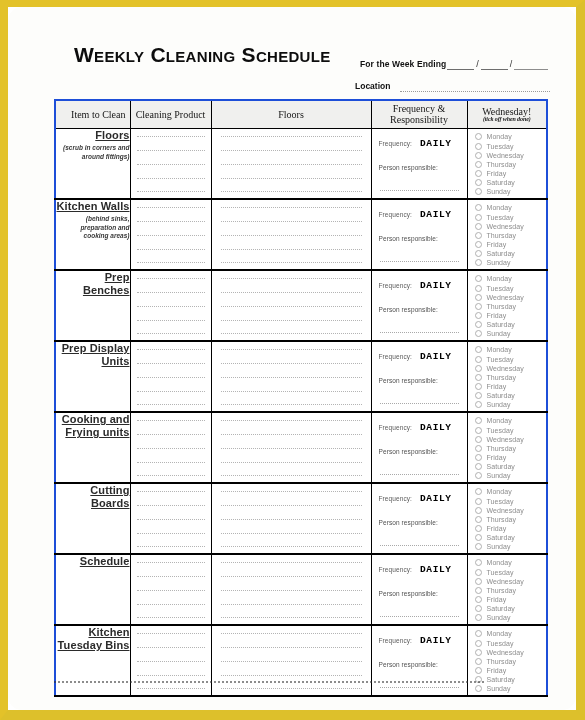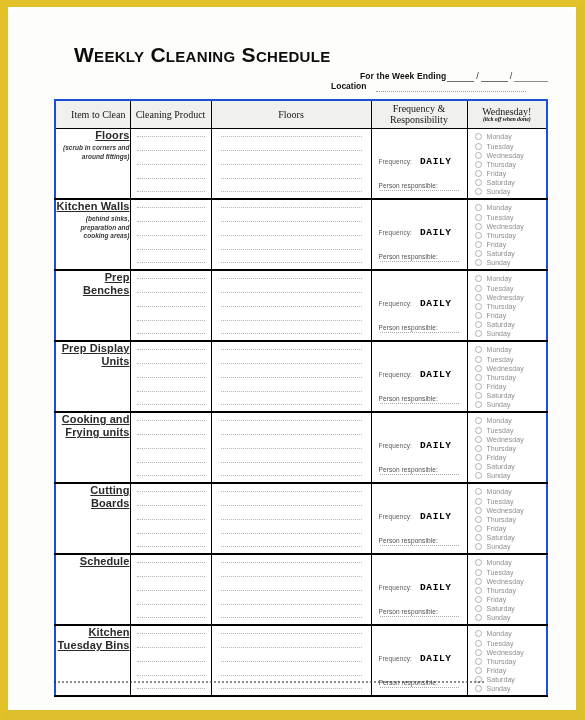"For the Week Ending" .week-ending-row { top: 64px -> 52px }
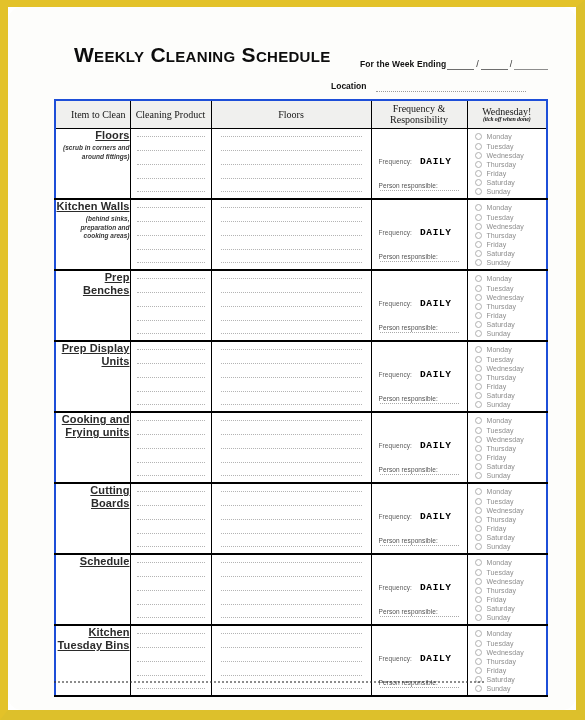"Location" .loc-label { margin-left: none -> 24px }
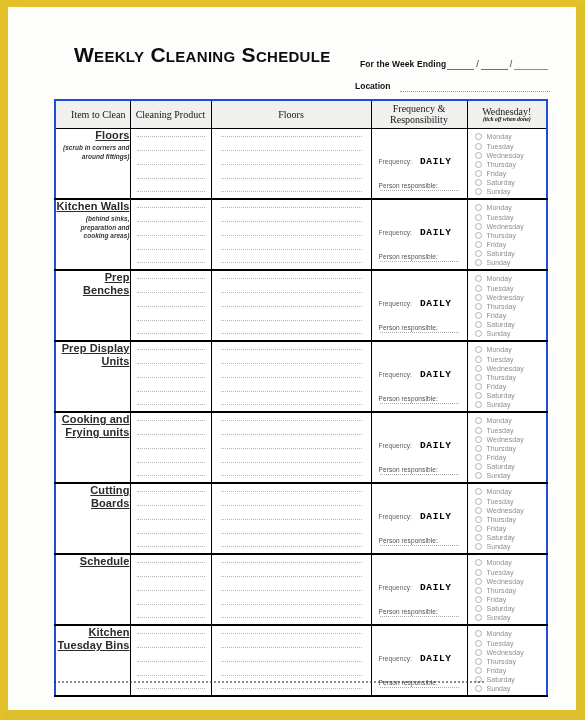"DAILY" .freq-wrap { padding: 27px 7px 6px 7px -> 9px 7px 6px 7px }
